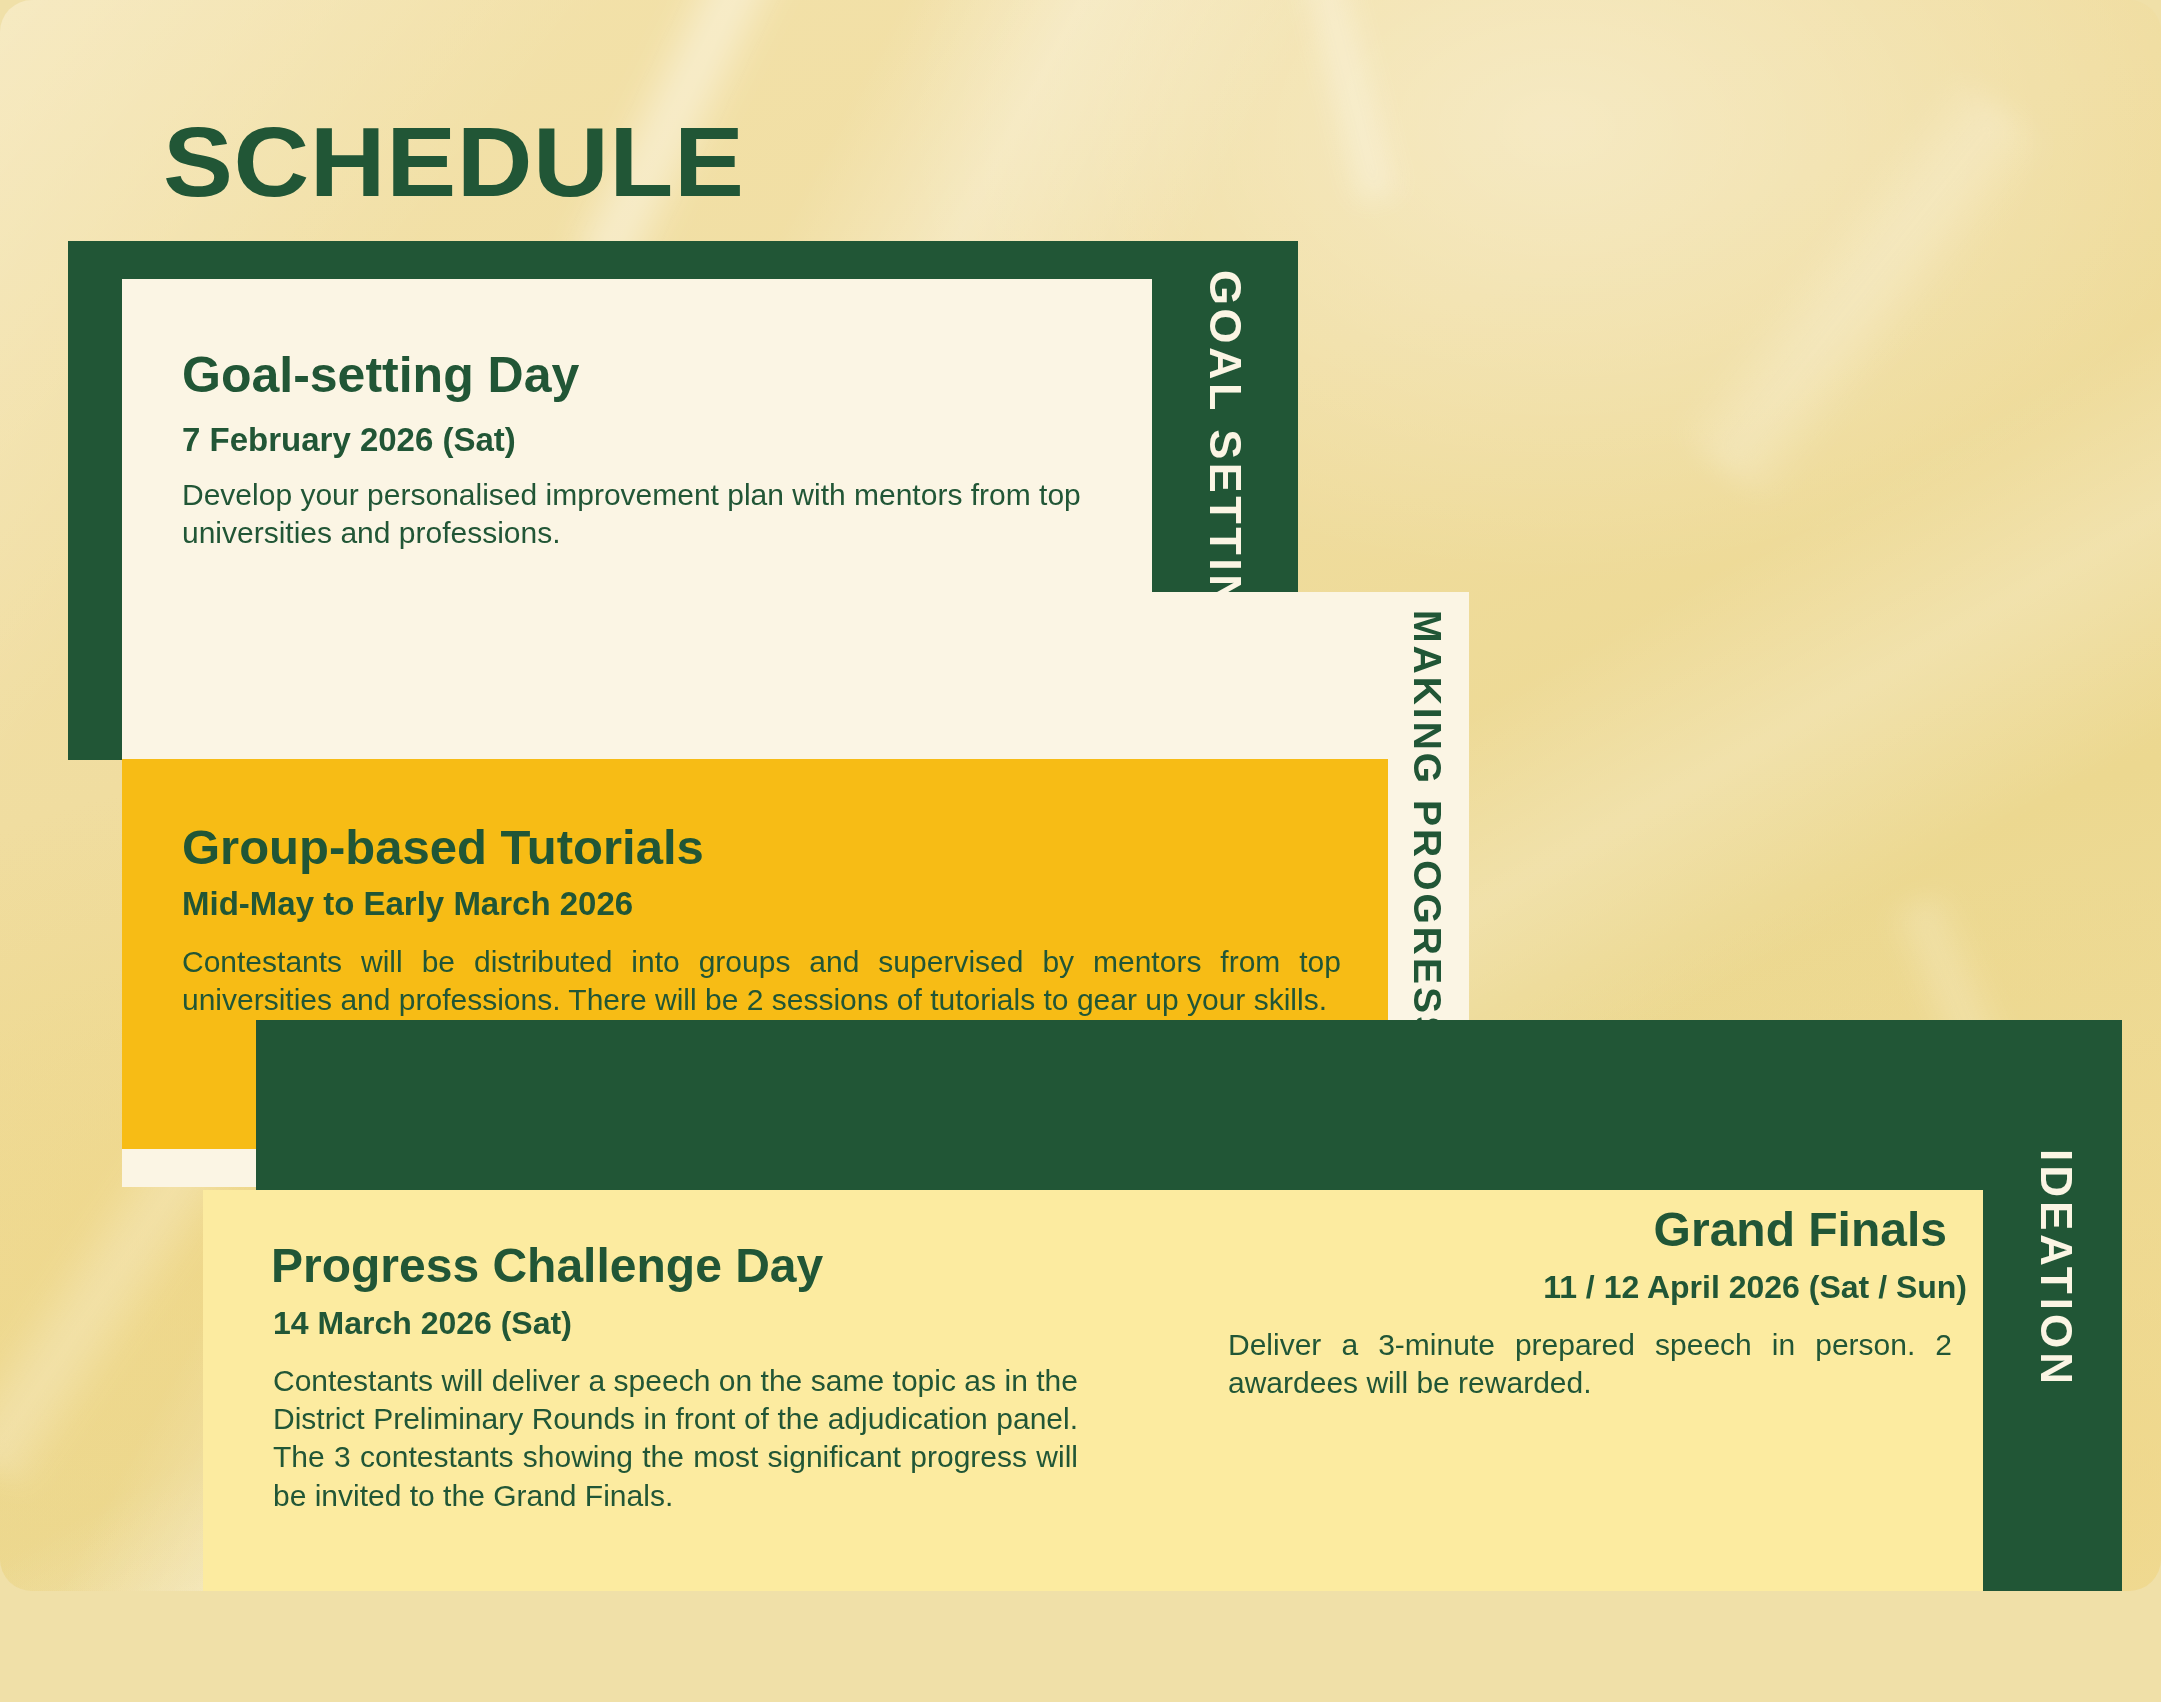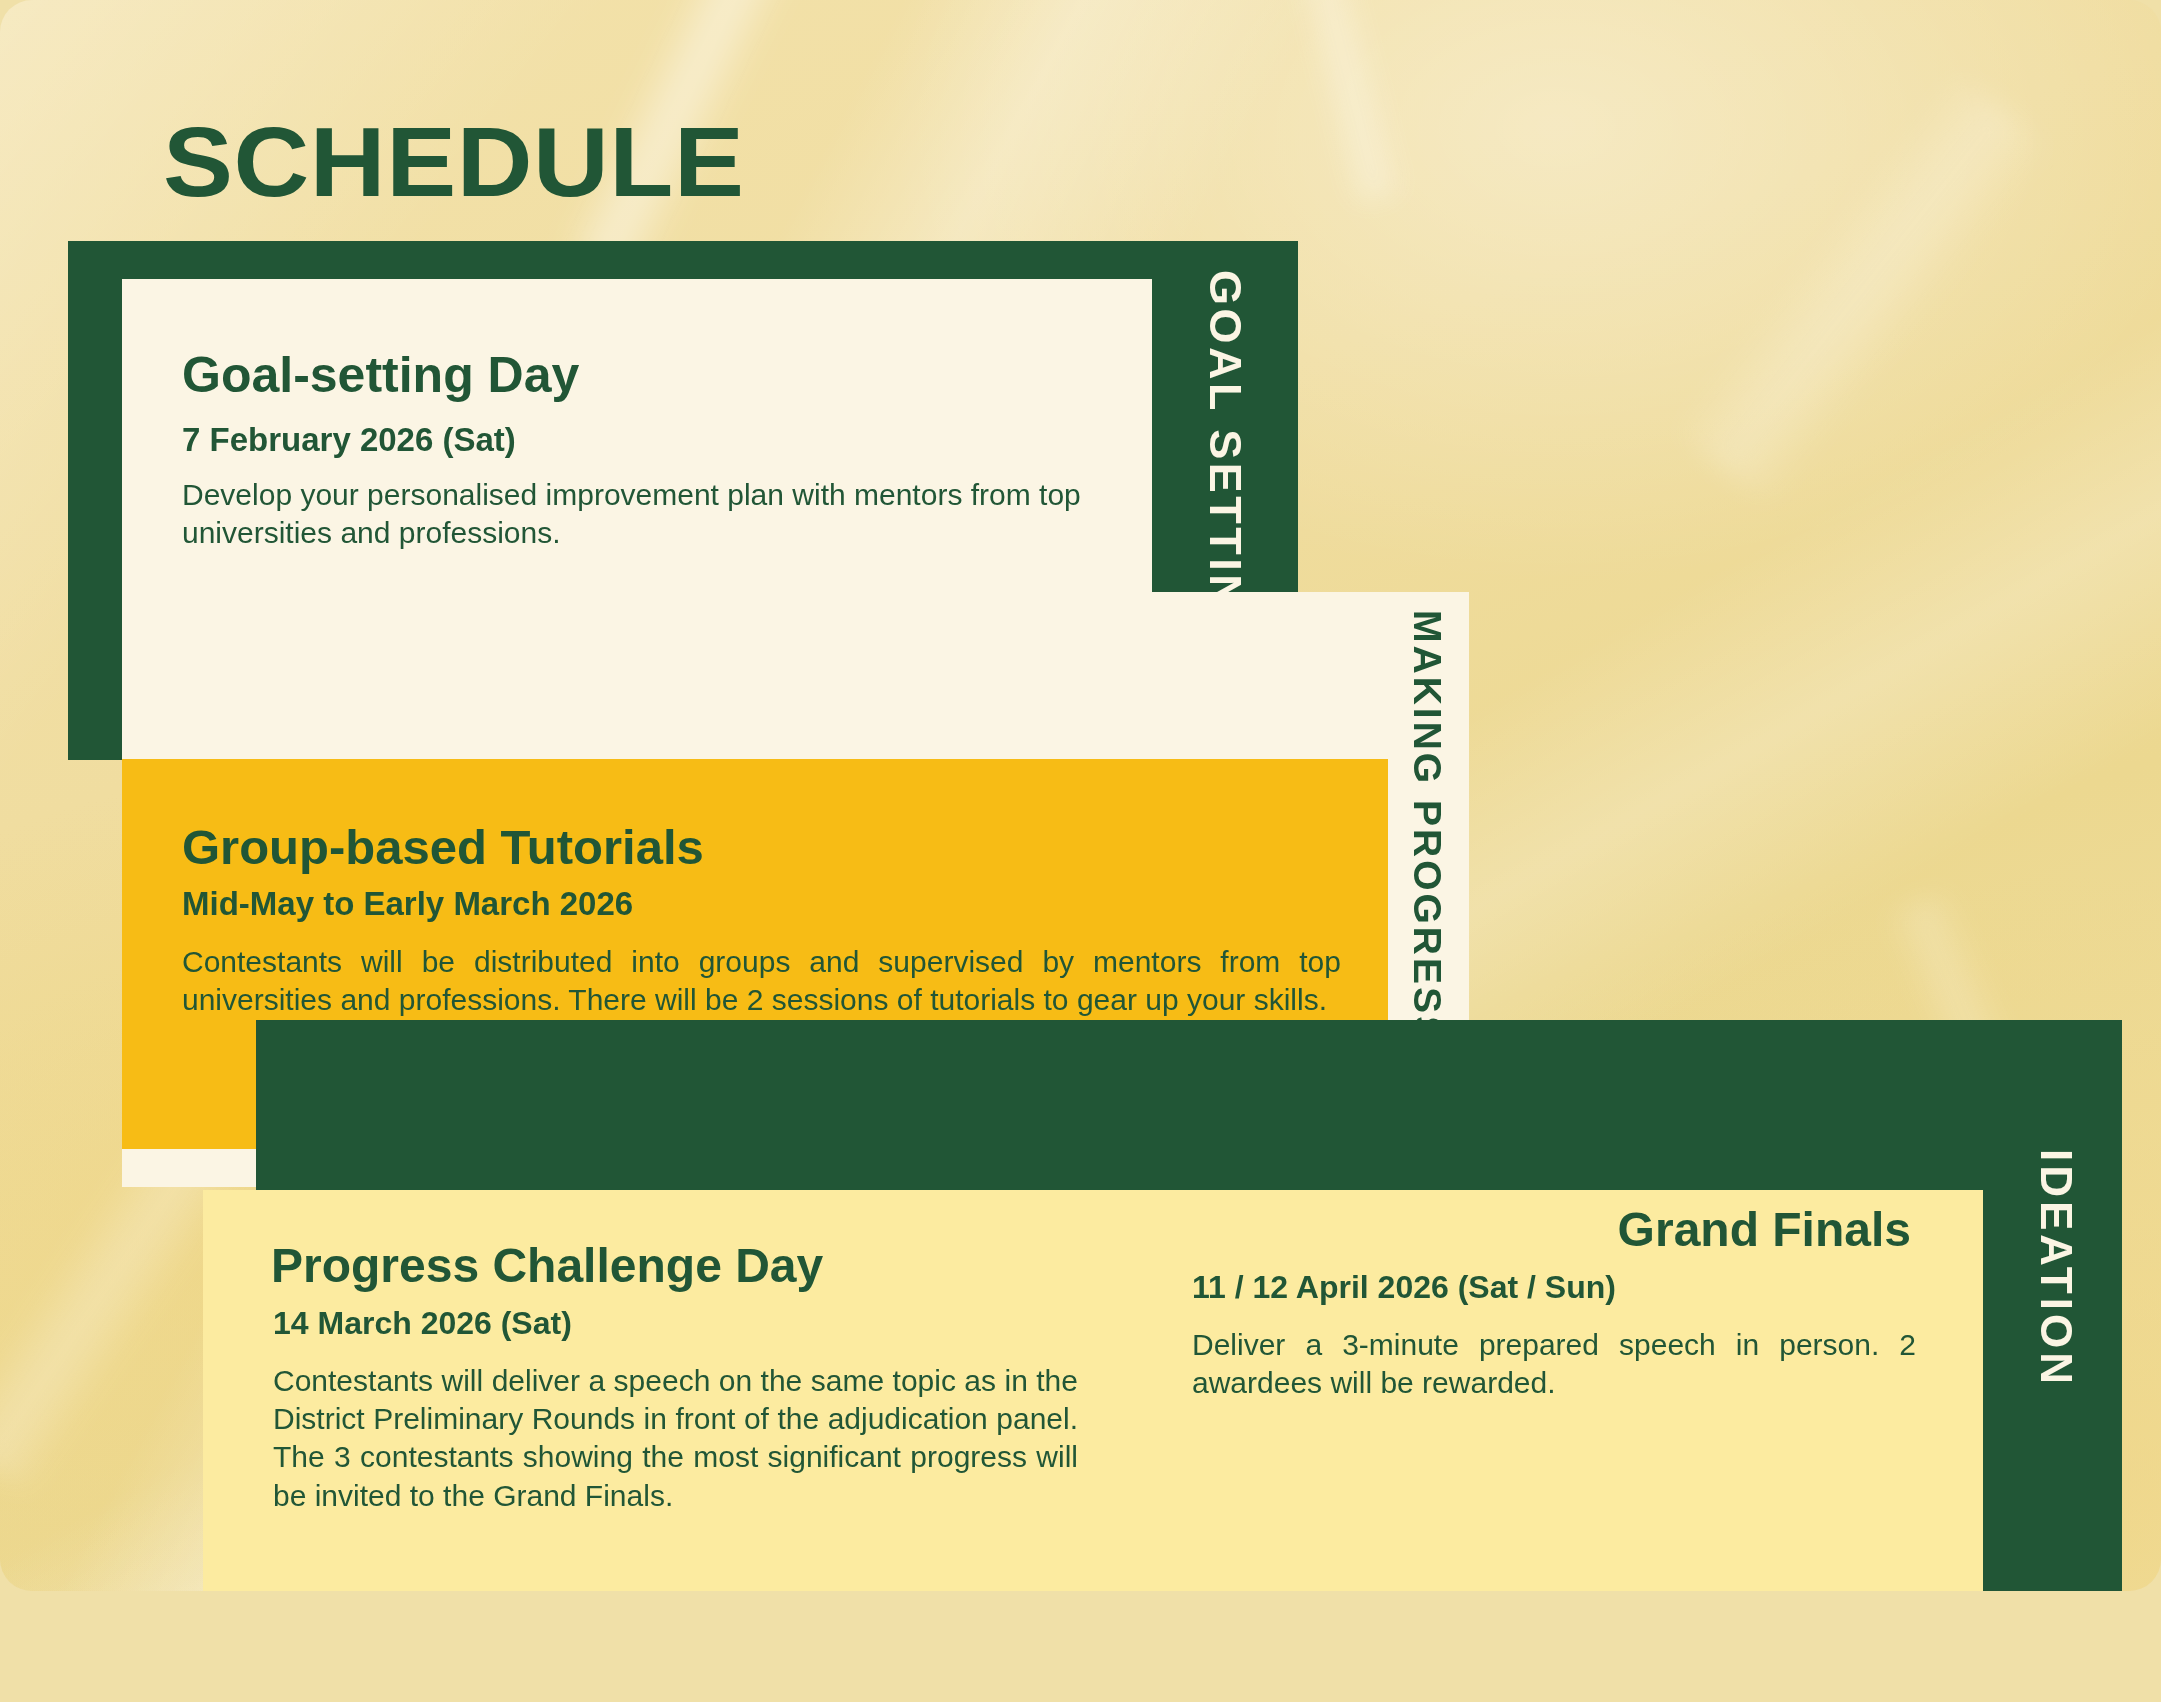"Grand Finals" #card3-col-right { left: 1192px -> 1228px }
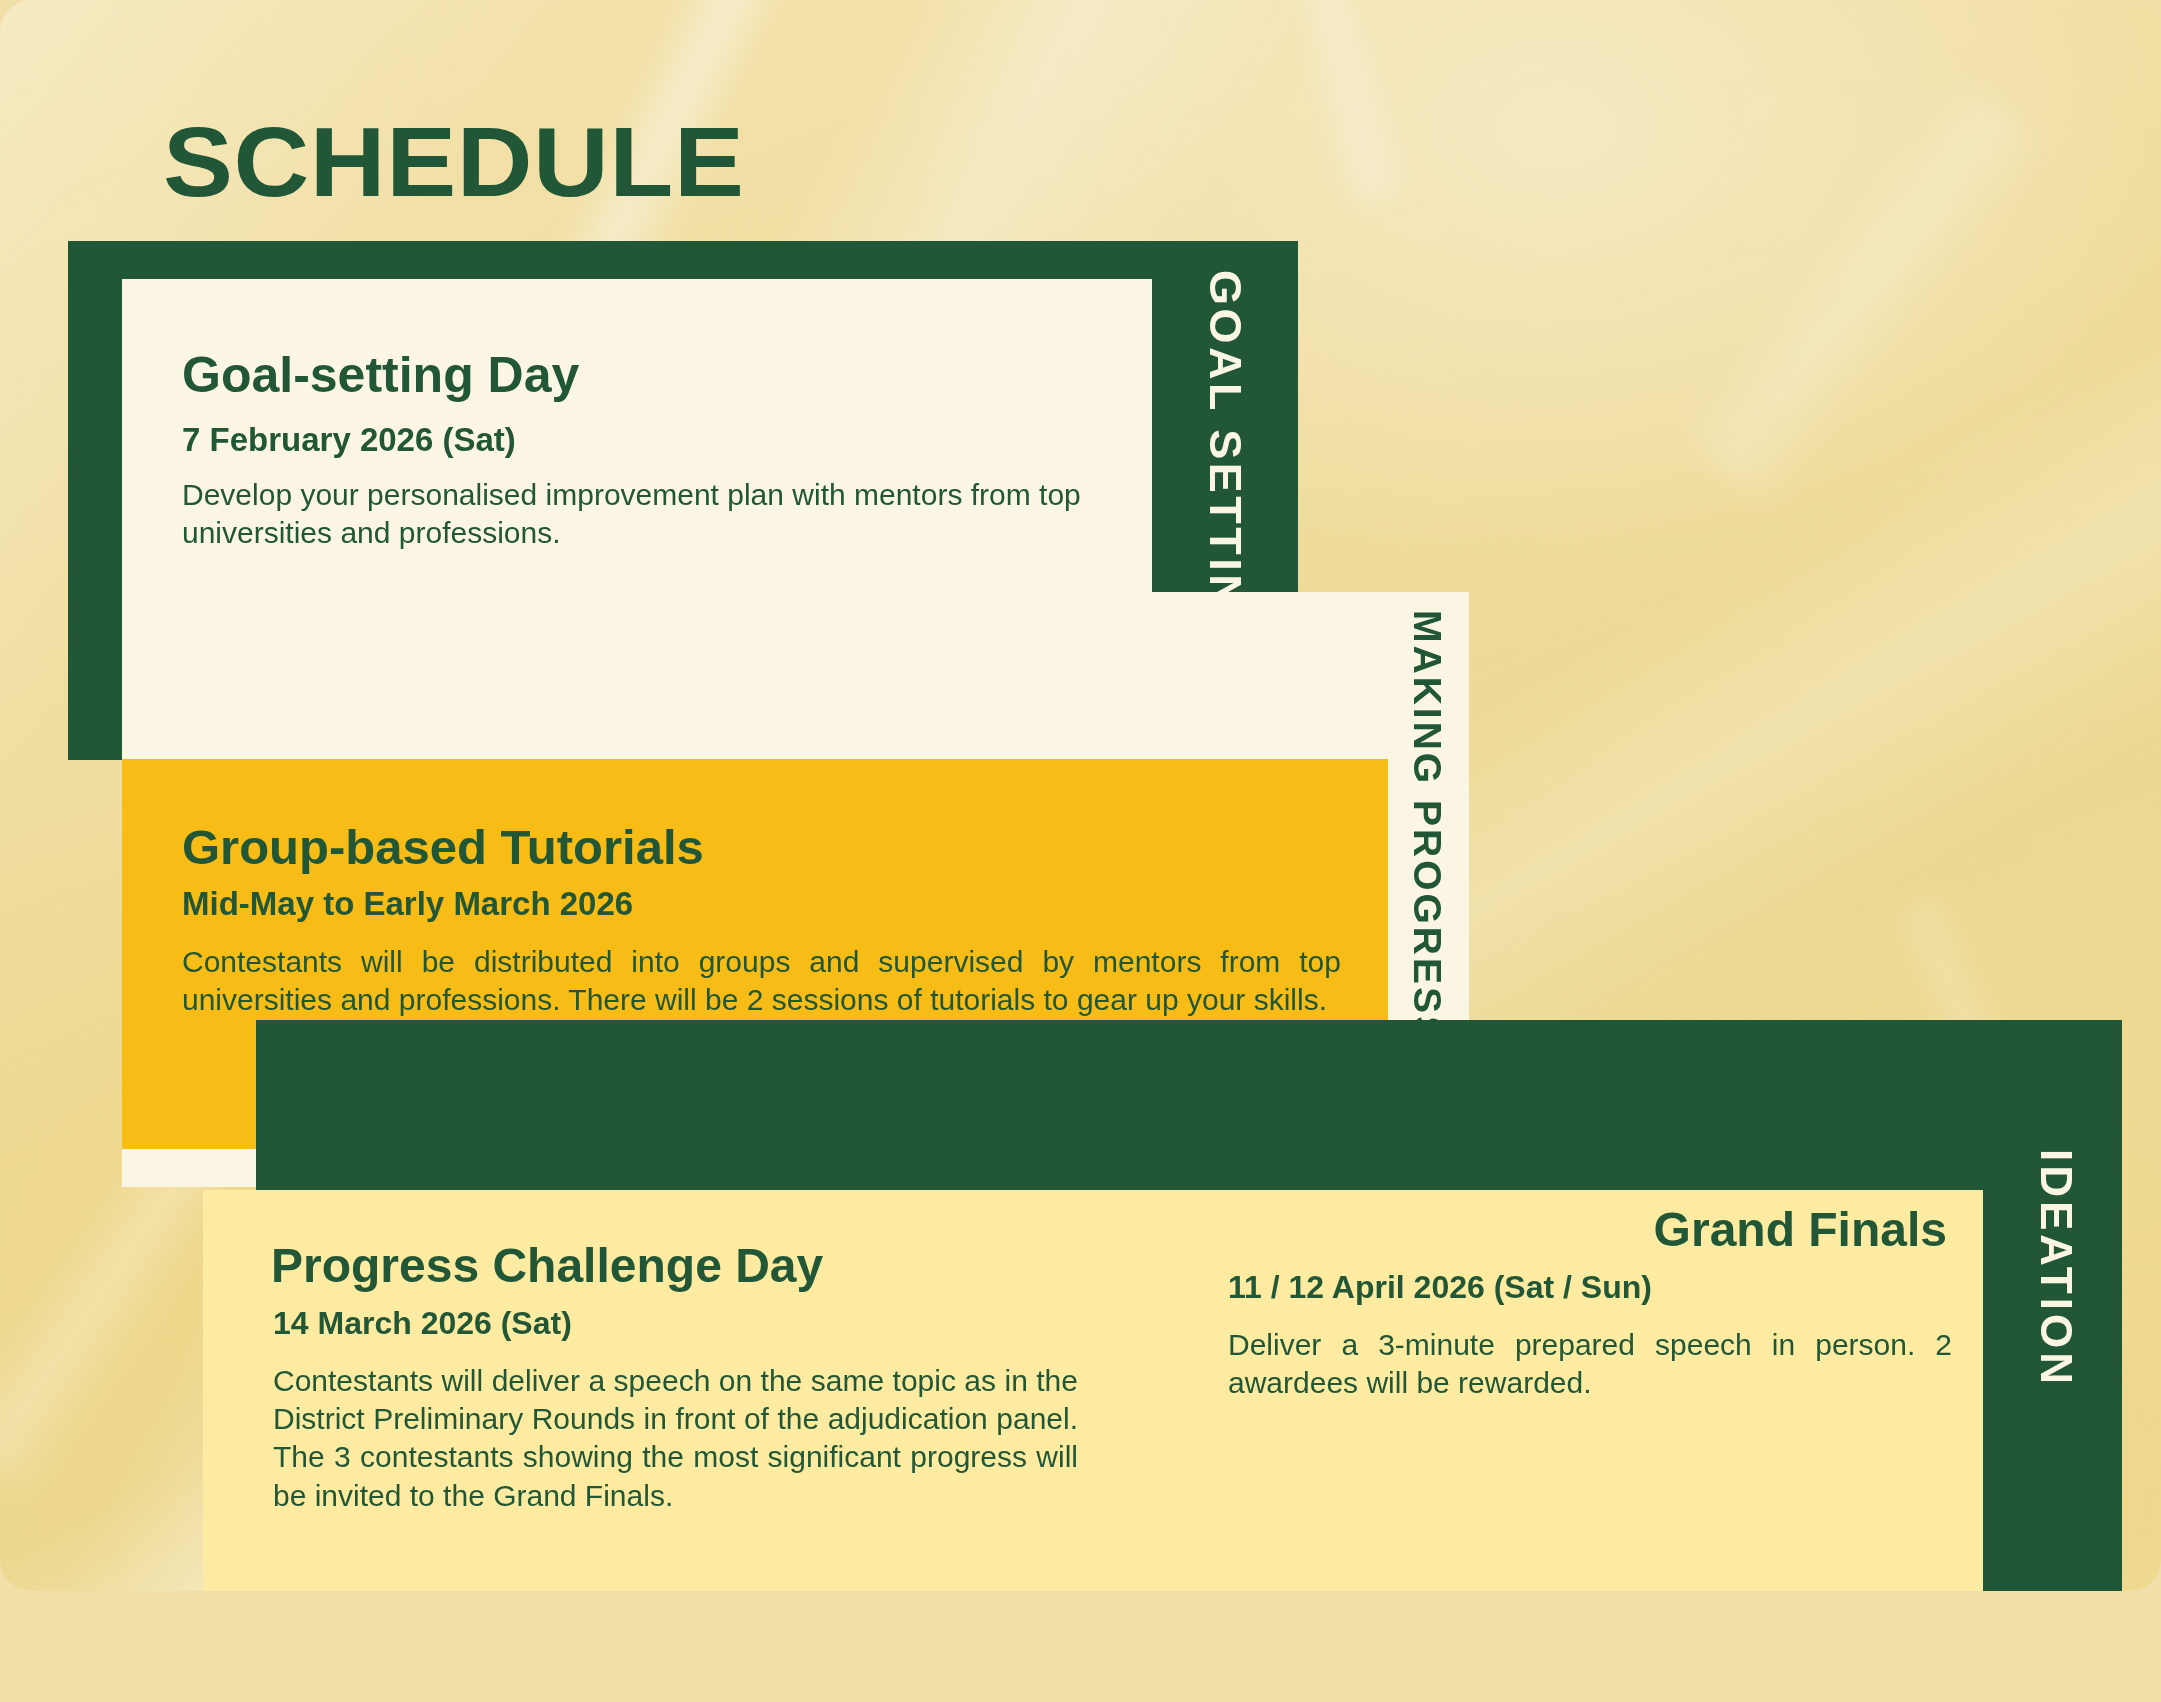"11 / 12 April 2026" .c3r-date { text-align: left -> right }
